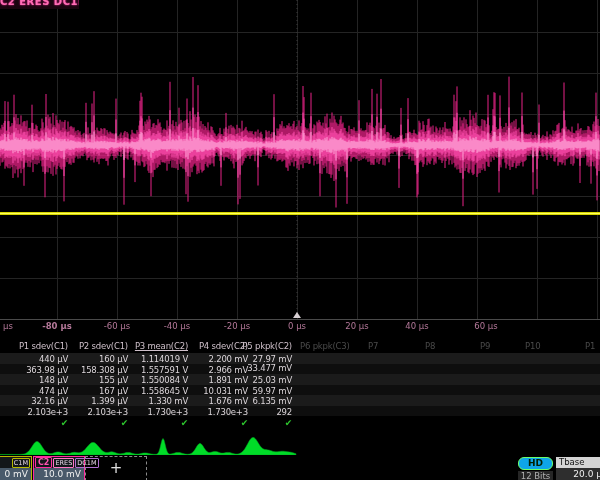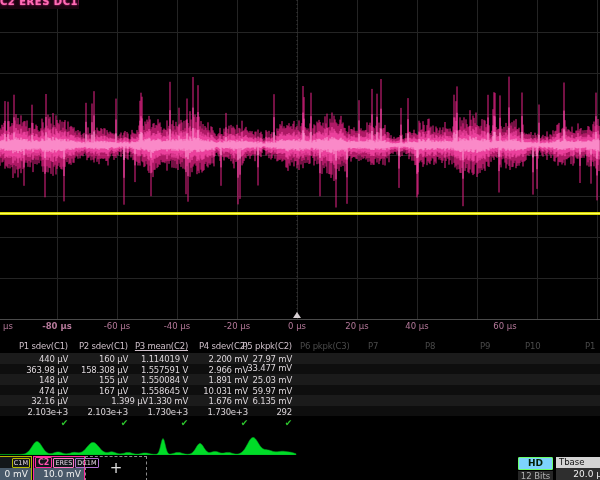"60 µs" div.tlabel { left: 505px -> 486px }
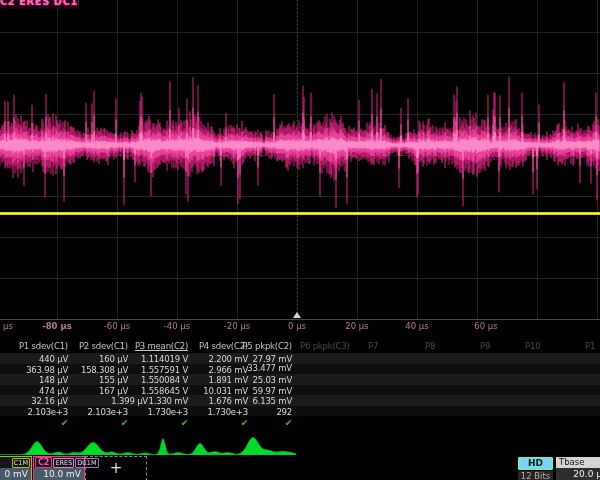"1.399 µV" div.mcell { right: 452px -> 472px }
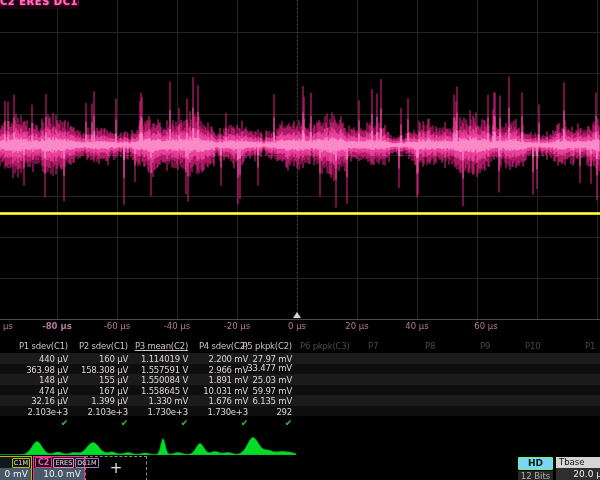"HD" #hdbadge { background: #7dd3fc -> #0ea5e9; border-radius: 1px -> 6px }
